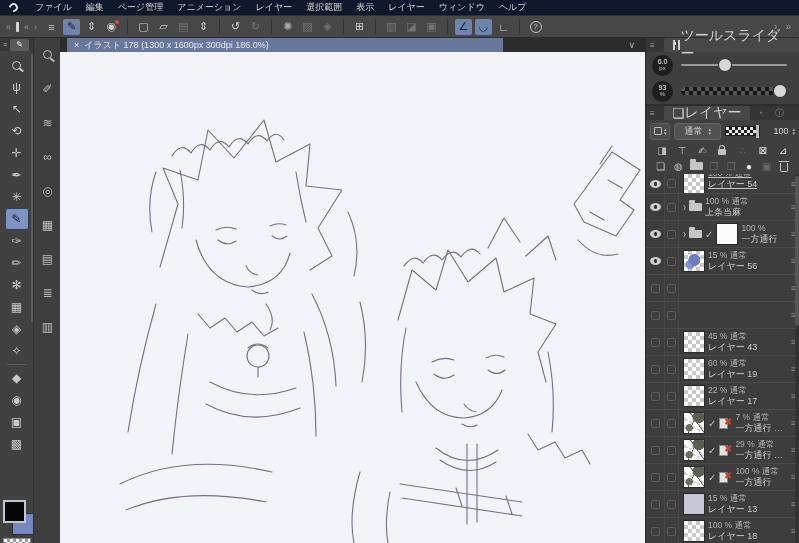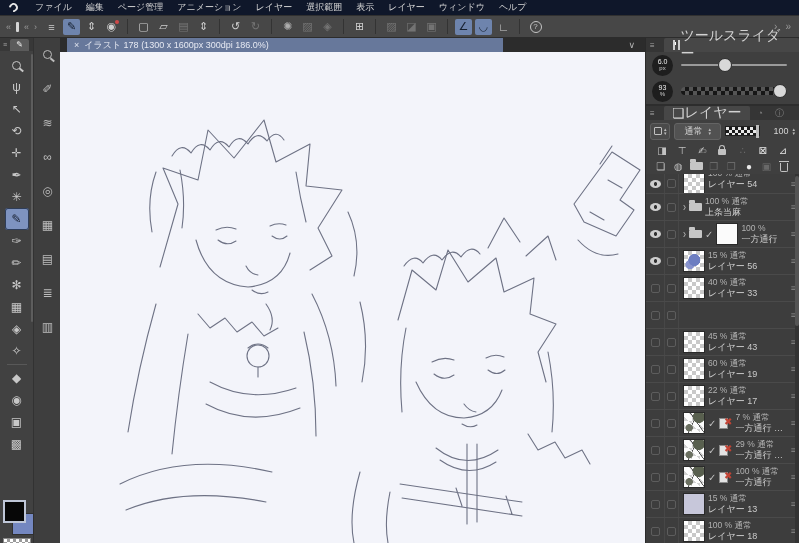"レイヤー 54" .lrow.partial .ltext { text-decoration: none -> underline }
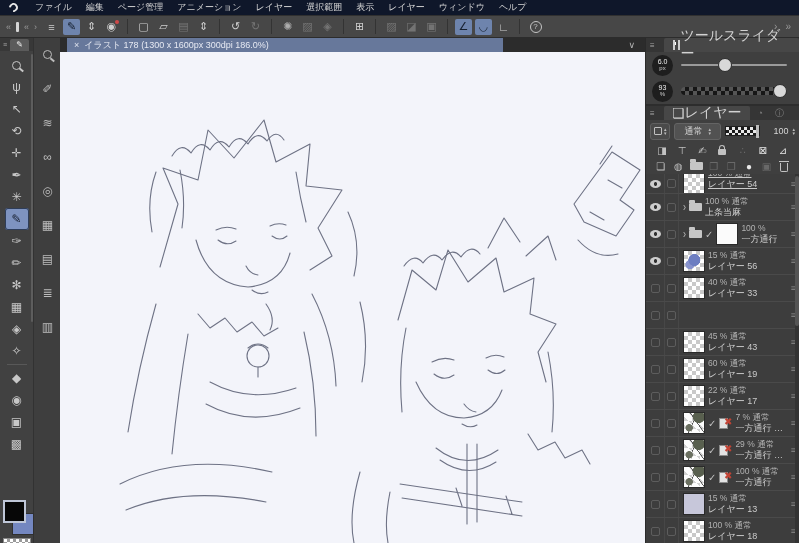"40 % 通常" span.lmain { html: <span> <span></span> <span> <span>40 % 通常</span> <span>レイヤー 33</span> </span> </span> -> none }
